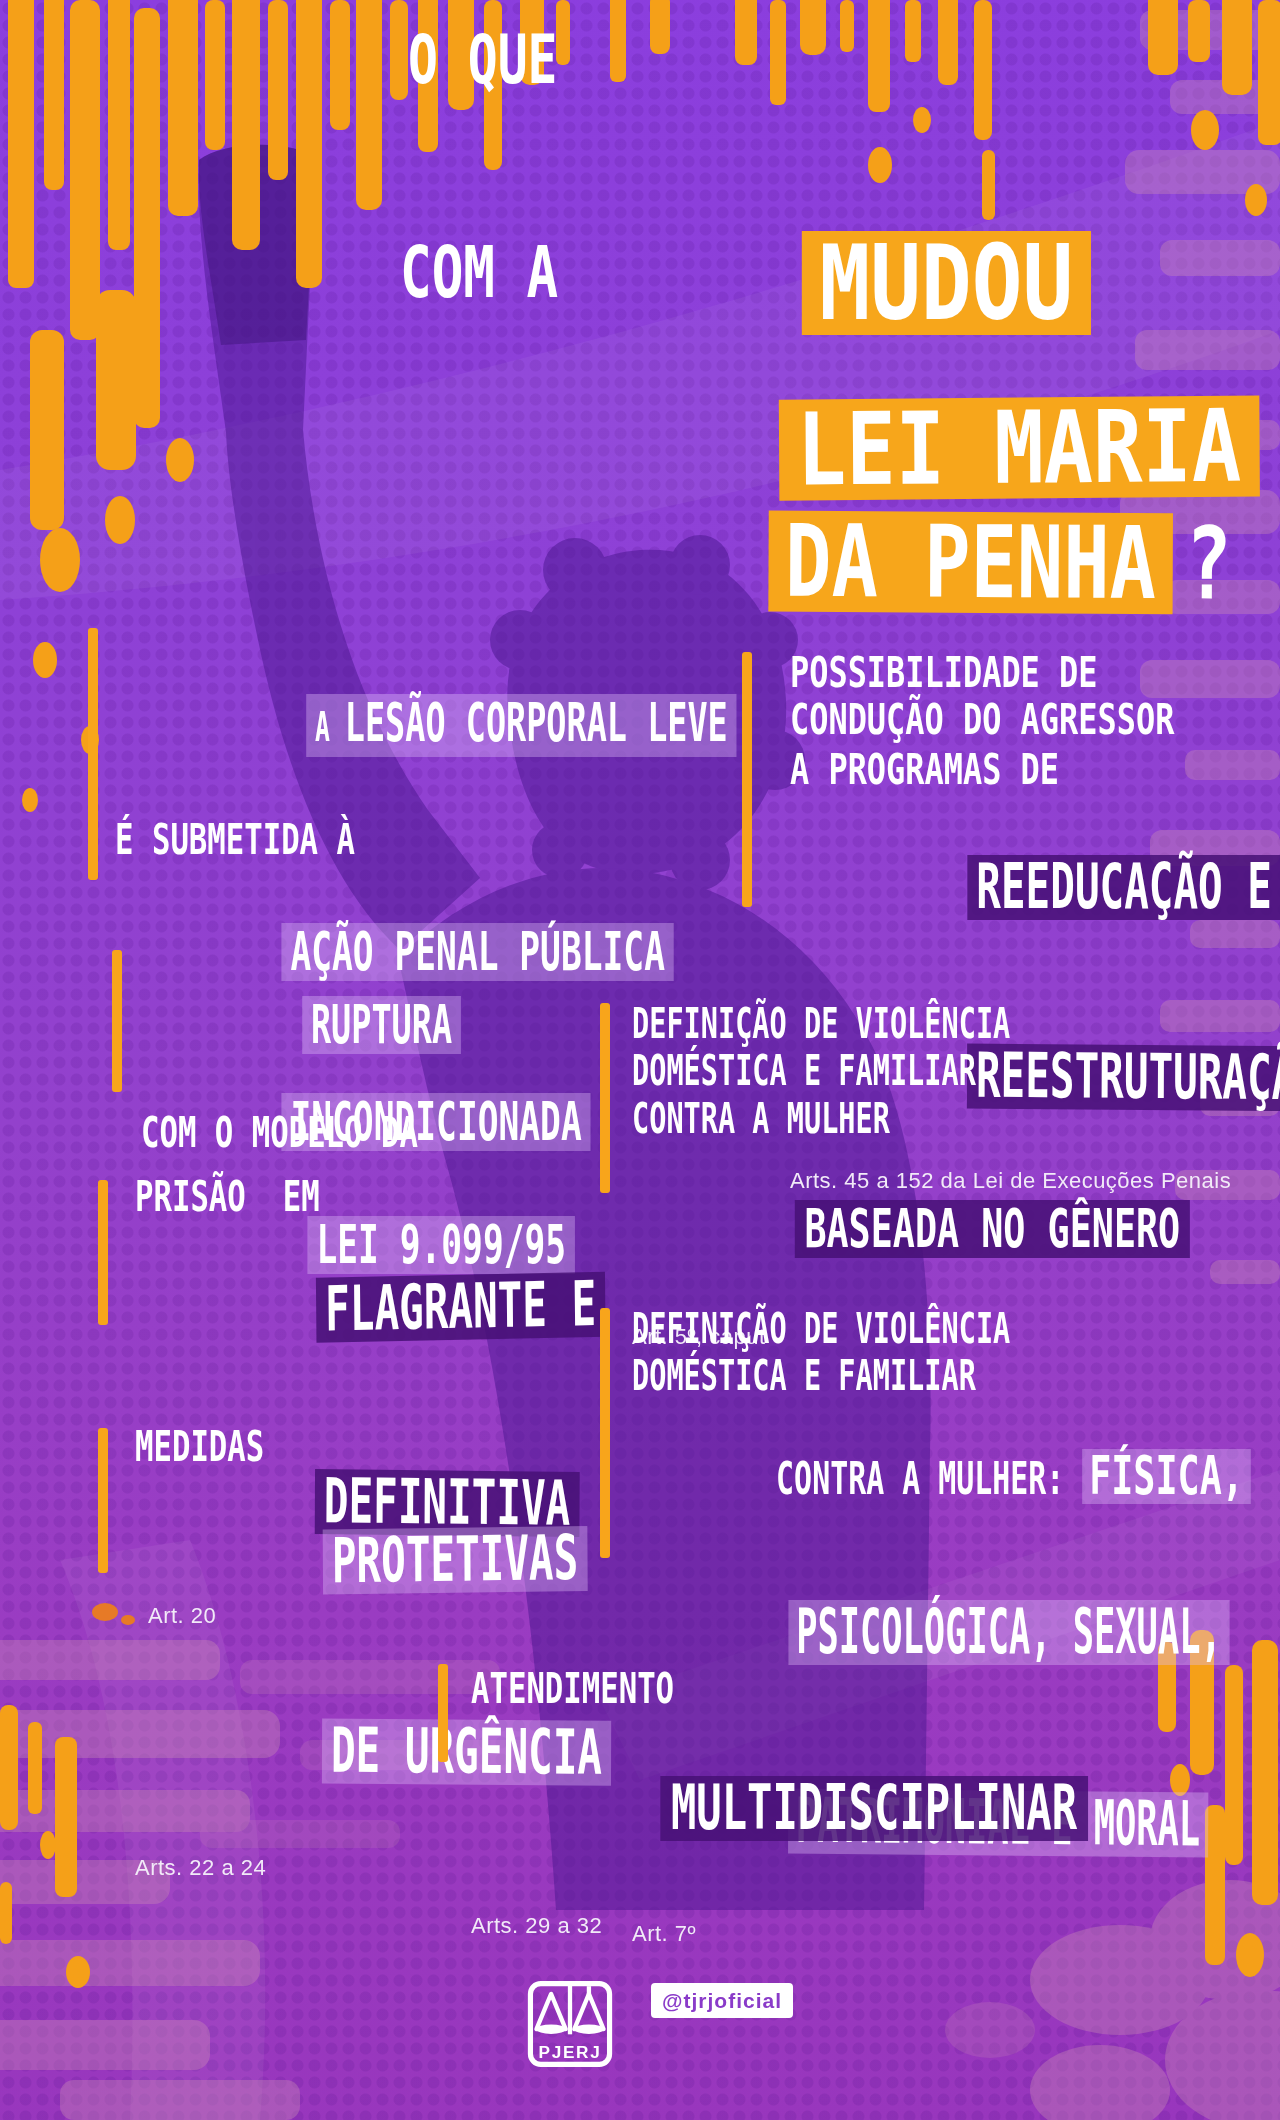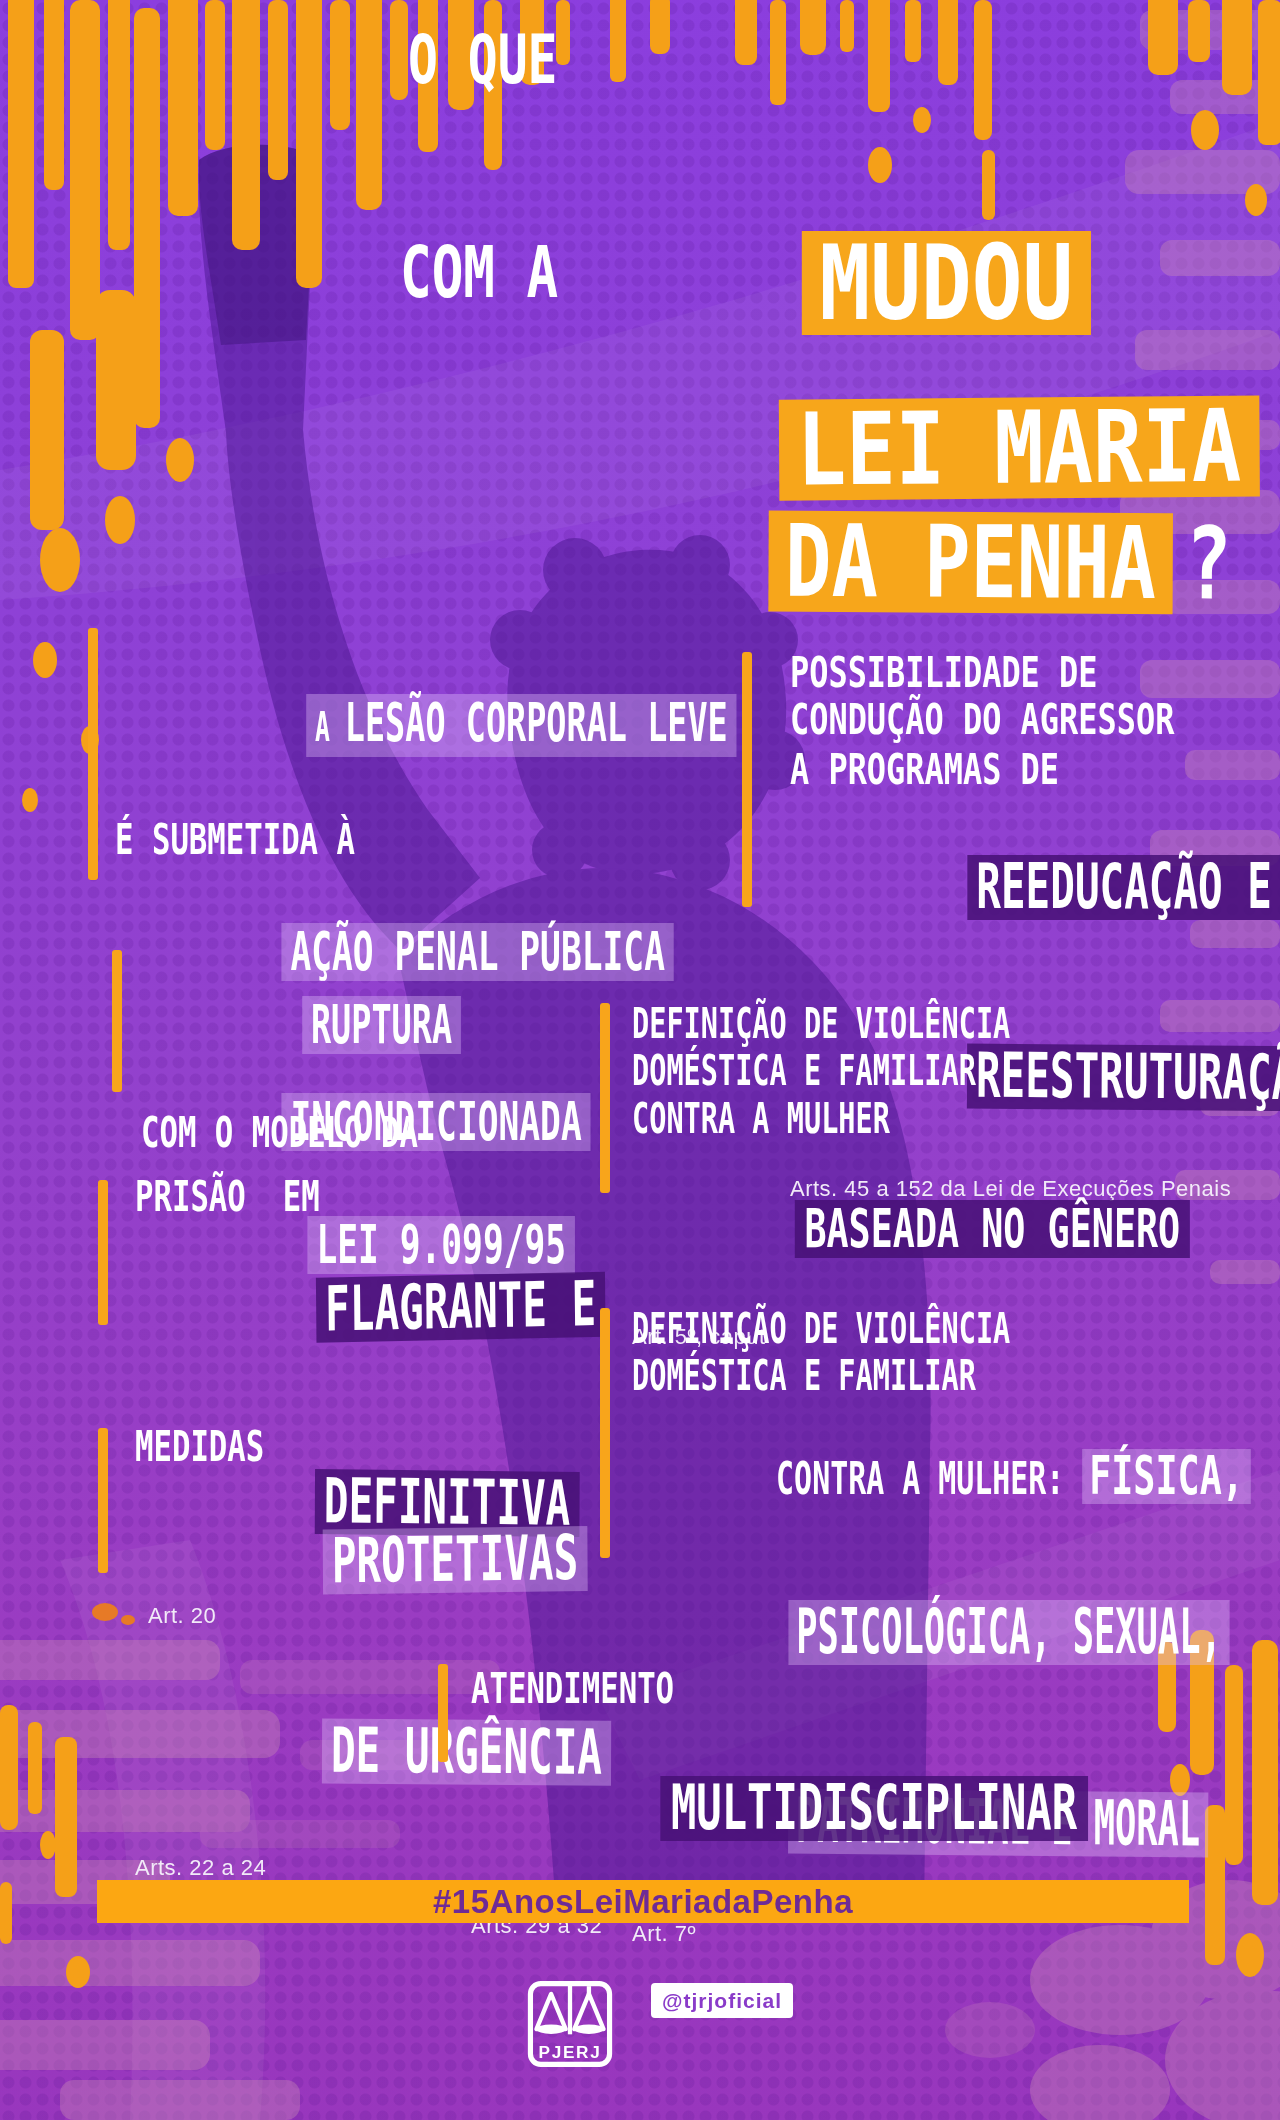"Arts. 45 a 152 da" div.note { margin-top: 8px -> none }
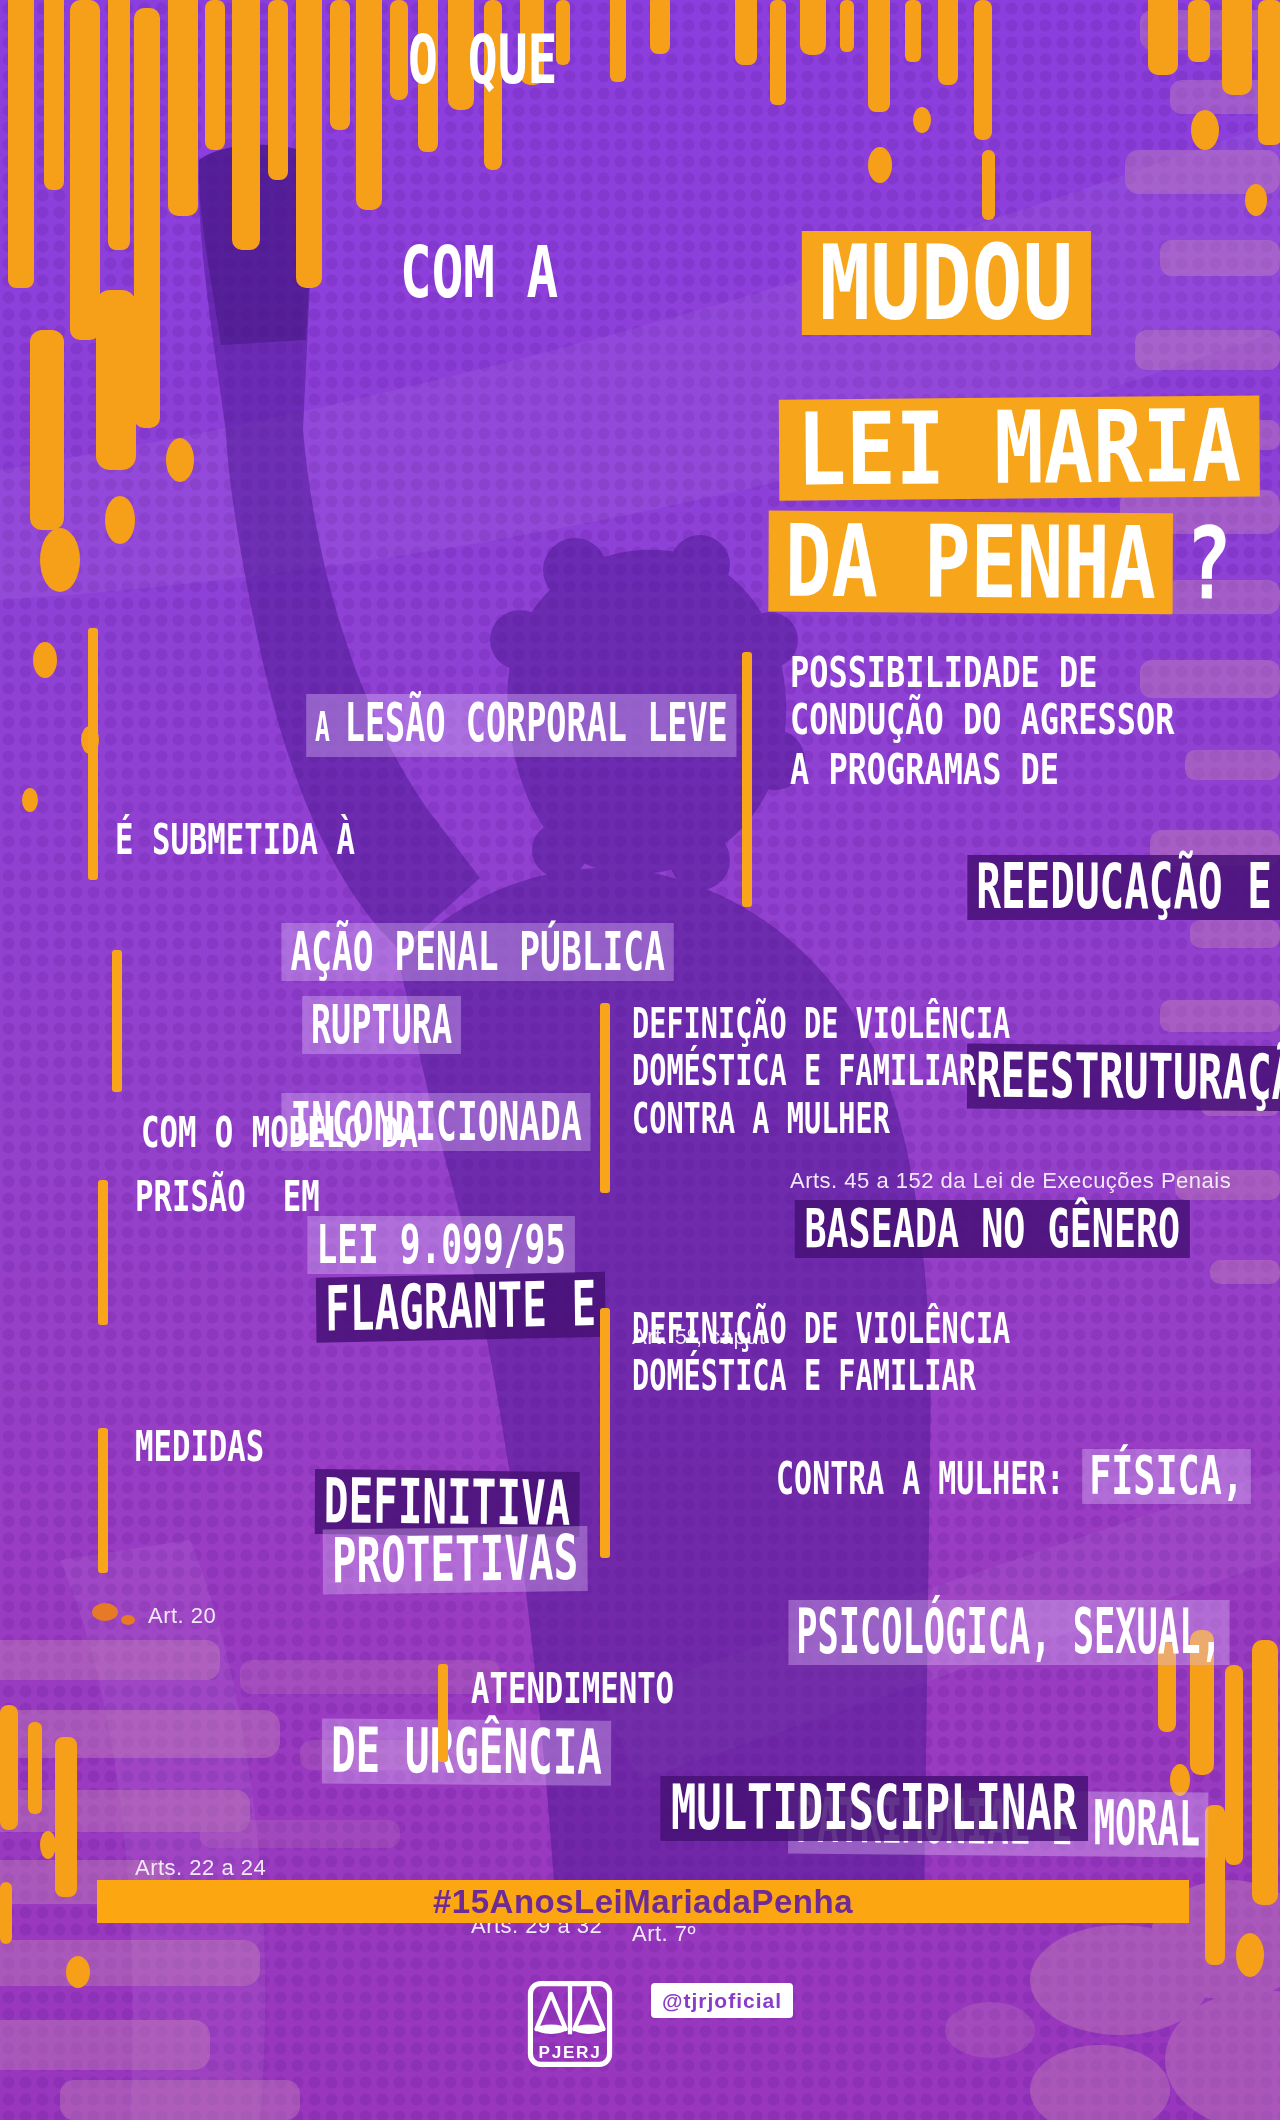"#15AnosLeiMariadaPenha" div.hashbar { html: <div> <span>#15AnosLeiMariadaPenha</span> </div> -> none }
